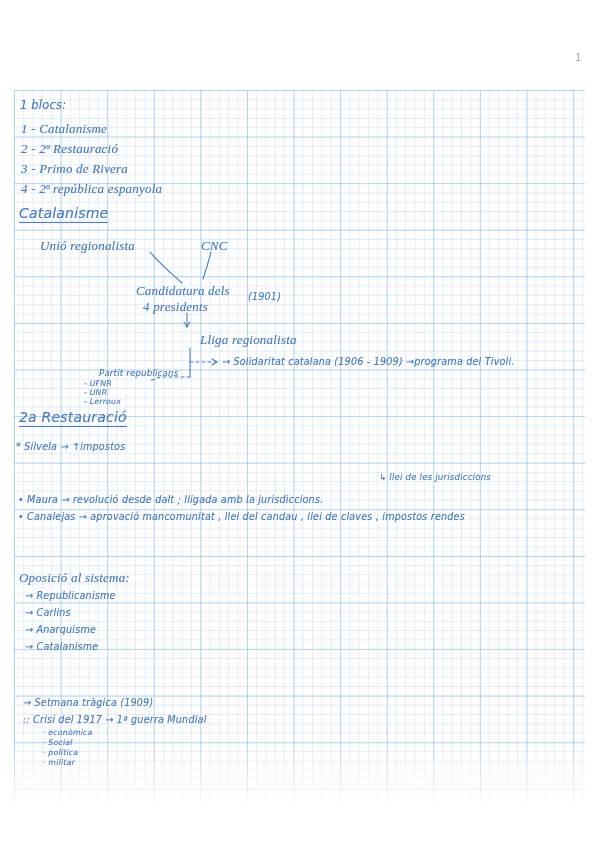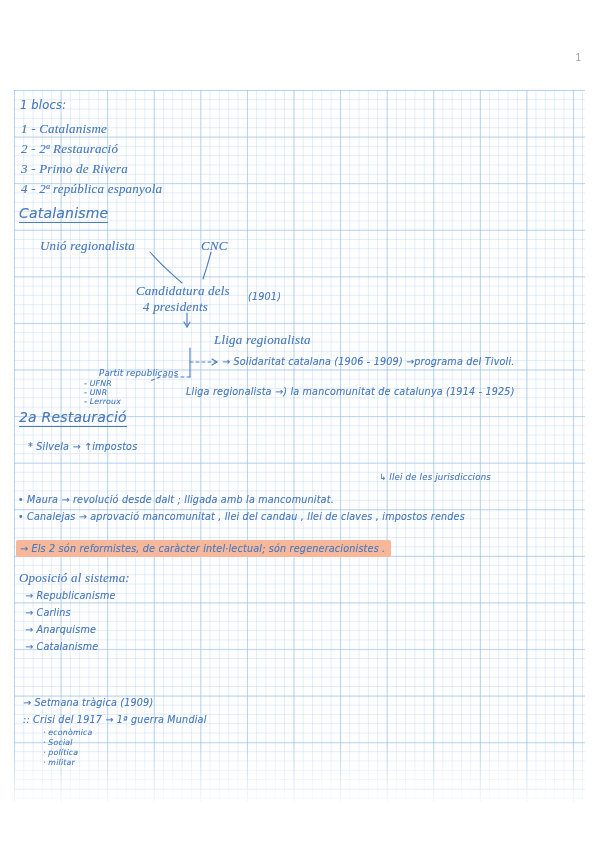"Lliga regionalista" div.ink { left: 174px -> 160px }
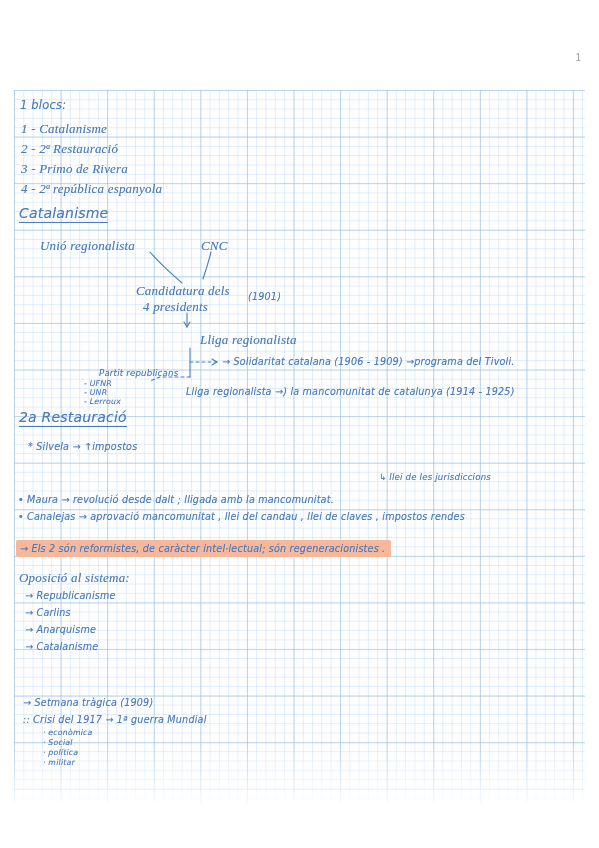"Lliga regionalista →) la mancomunitat" div.ink { html: <div>Lliga regionalista →) la mancomunitat de catalunya (1914 - 1925)</div> -> none }
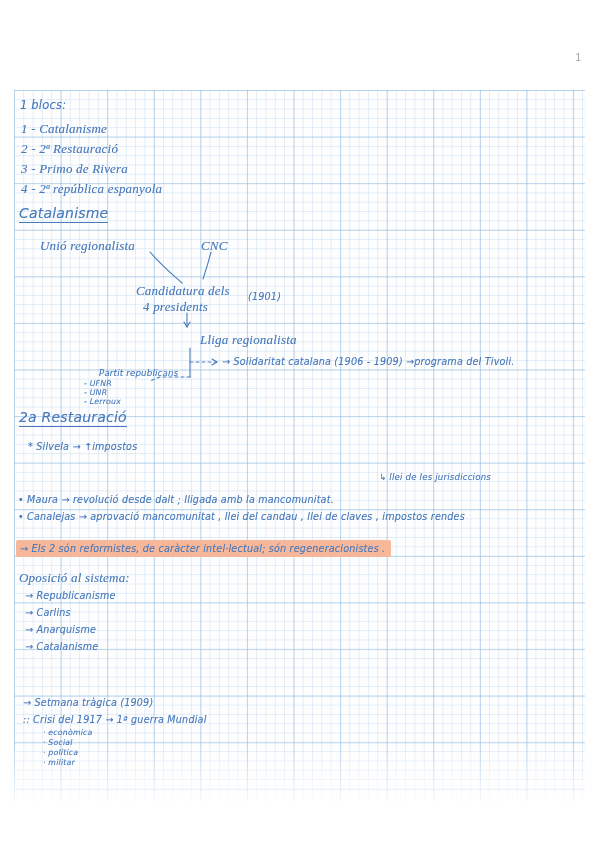"* Silvela → ↑impostos" div.ink { left: 28px -> 16px }
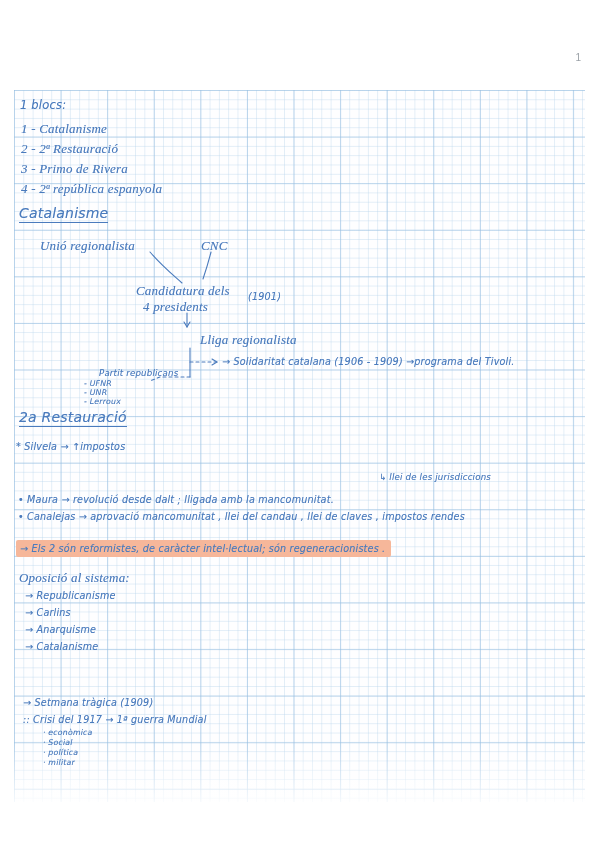"Maura → revolució desde dalt" span { text: mancomunitat -> jurisdiccions }
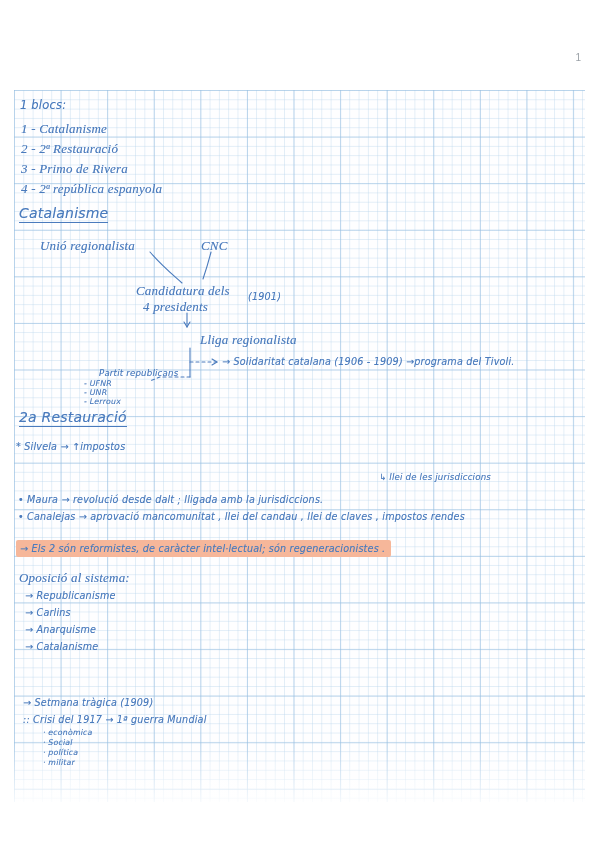"→ Els 2 són reformistes," div.ink { html: <div>→ Els 2 són reformistes, de caràcter intel·lectual; són regeneracionistes .</div> -> none }
